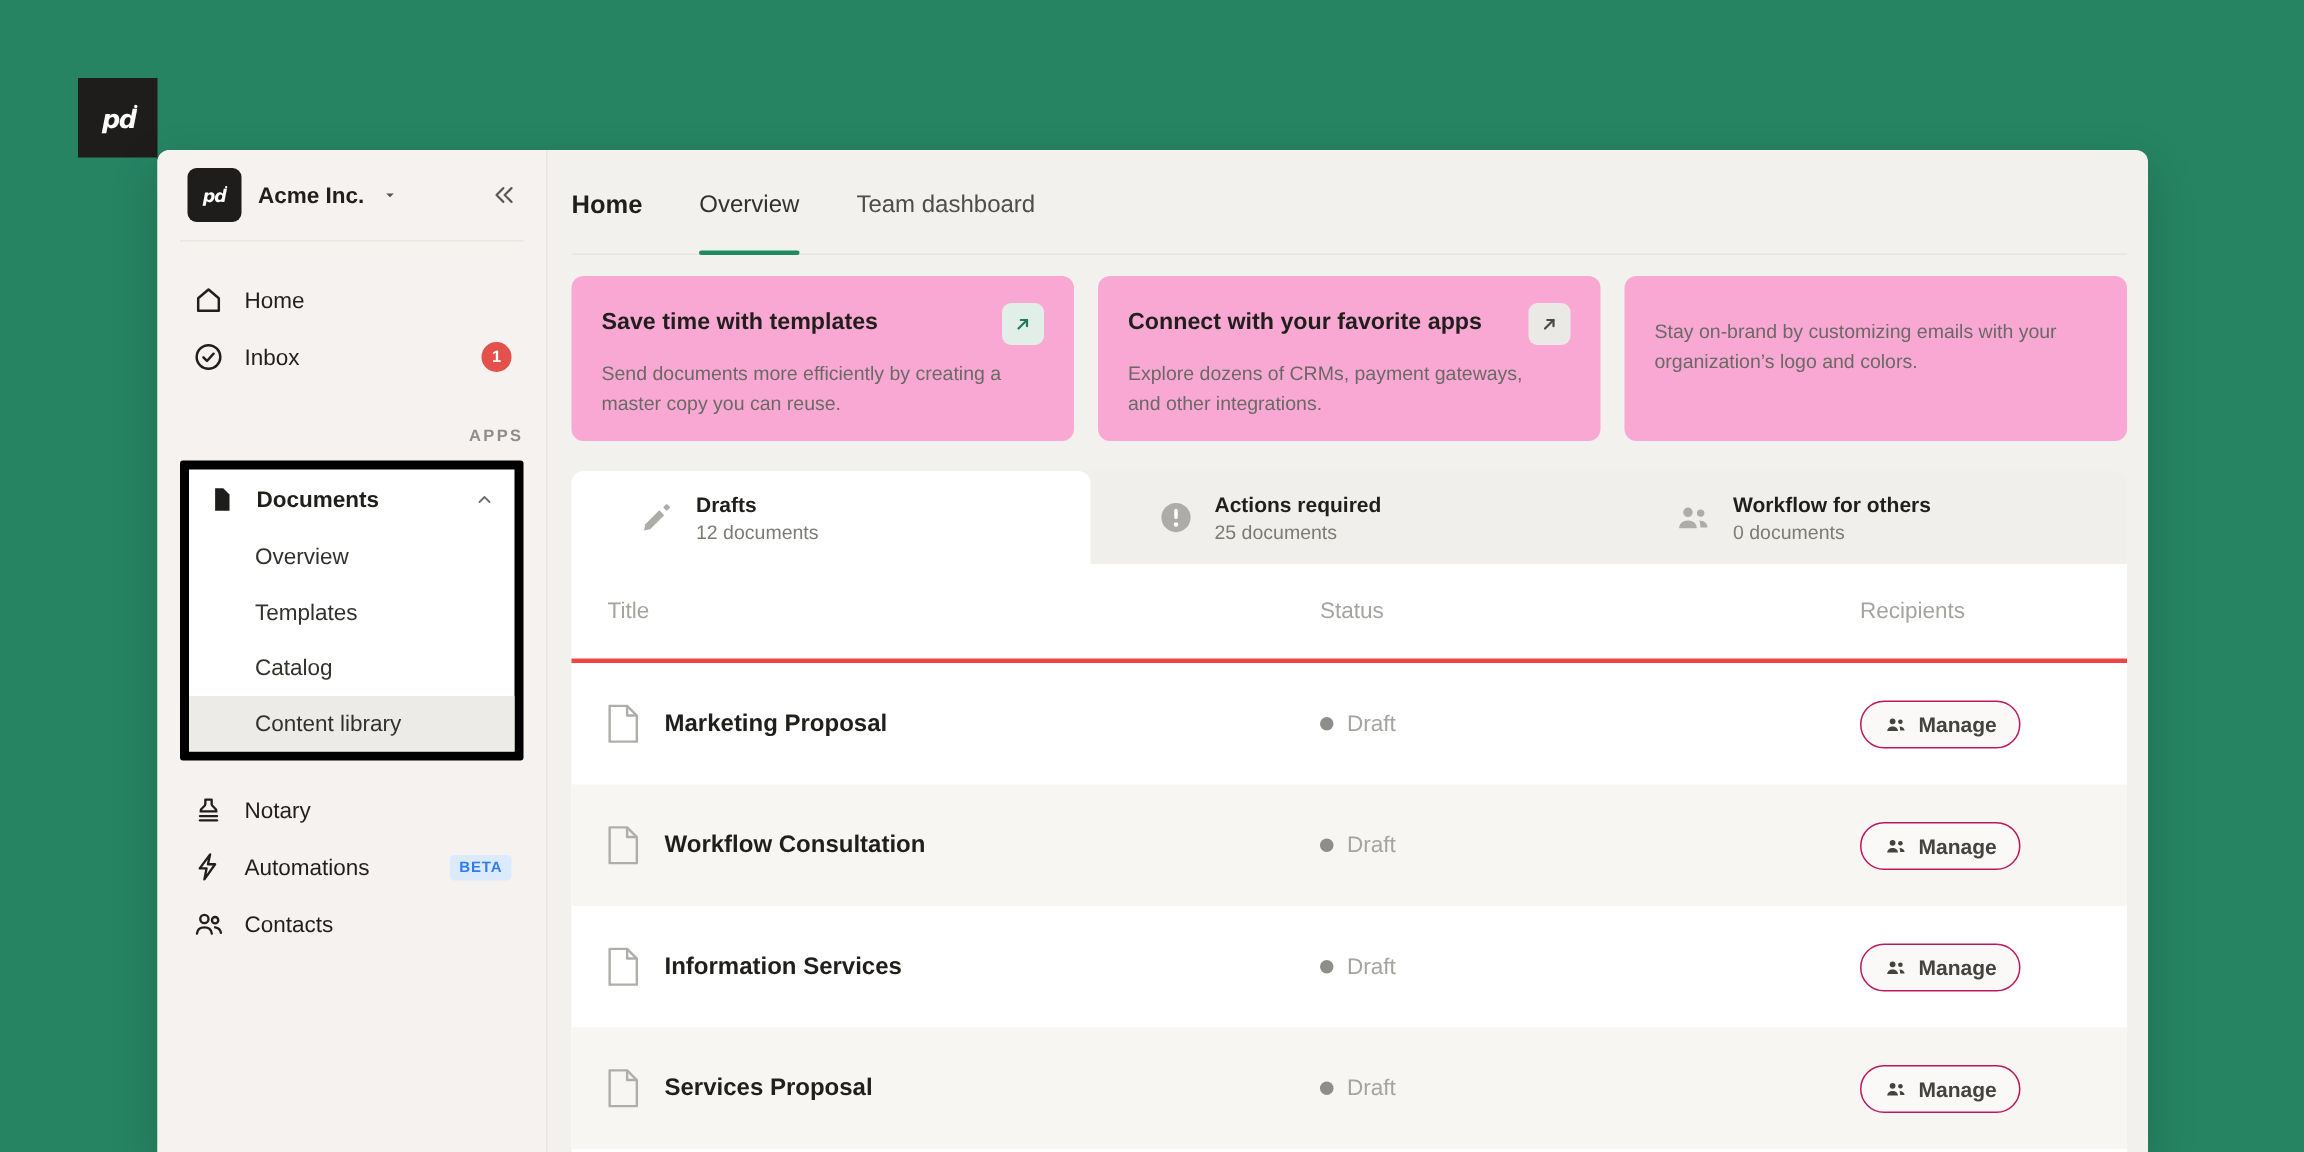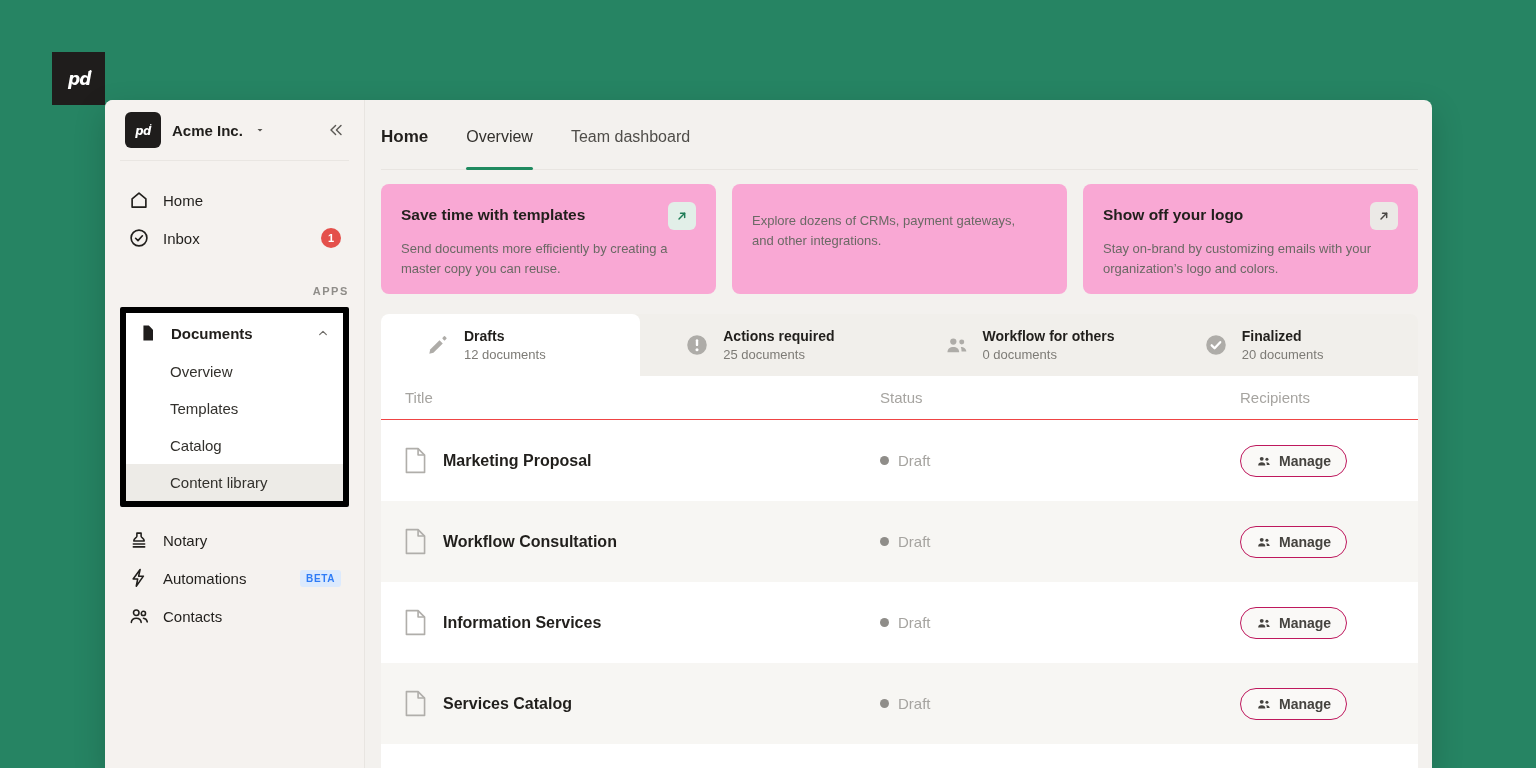"Connect with your favorite apps" div.card-top { html: none -> <div> <div>Connect with your favorite apps</div> <span> <svg> <path></path> <path></path> </svg> </span> </div> }
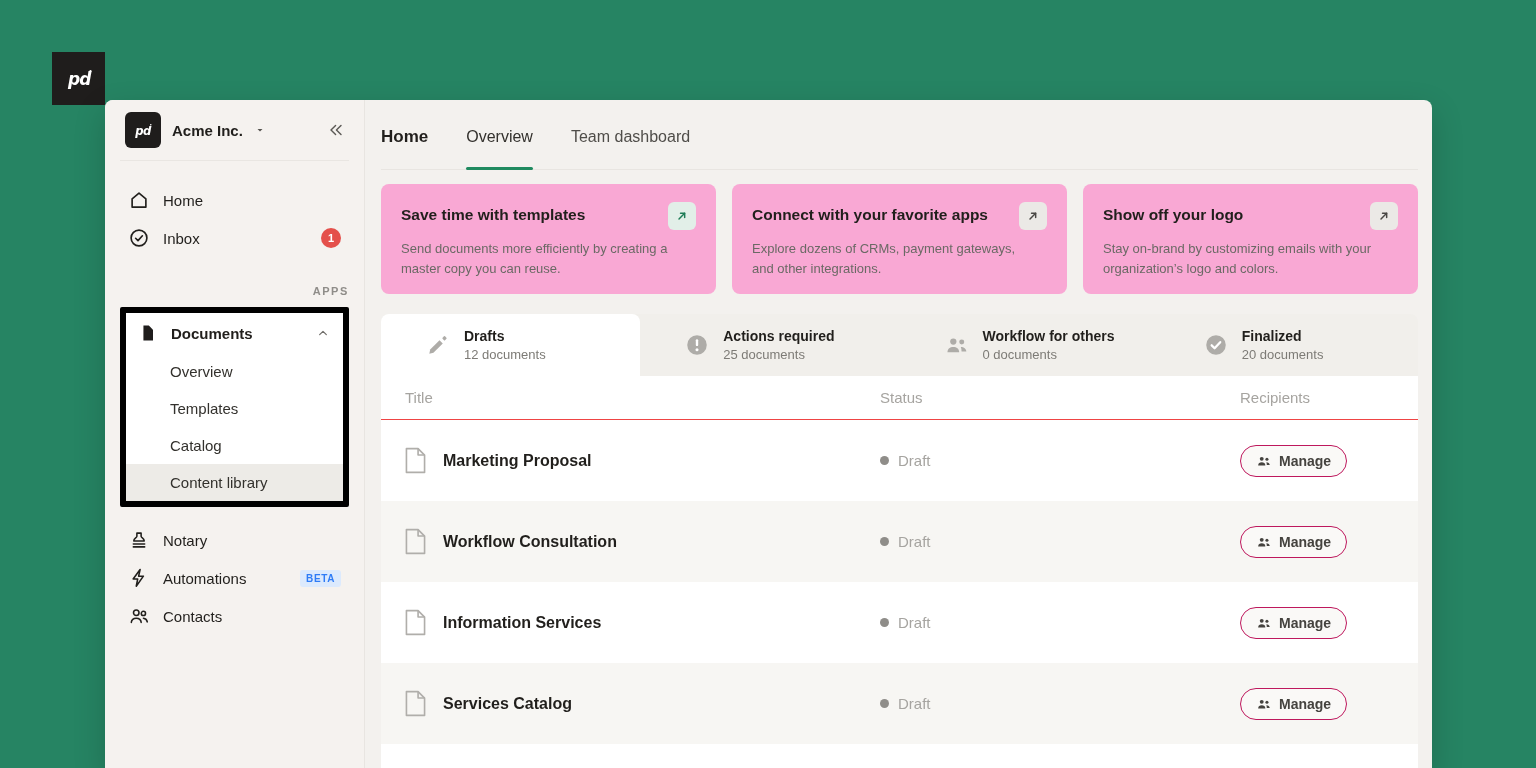"Show off your logo" div.card-top { html: <div> <div>Show off your logo</div> <span> <svg> <path></path> <path></path> </svg> </span> </div> -> none }
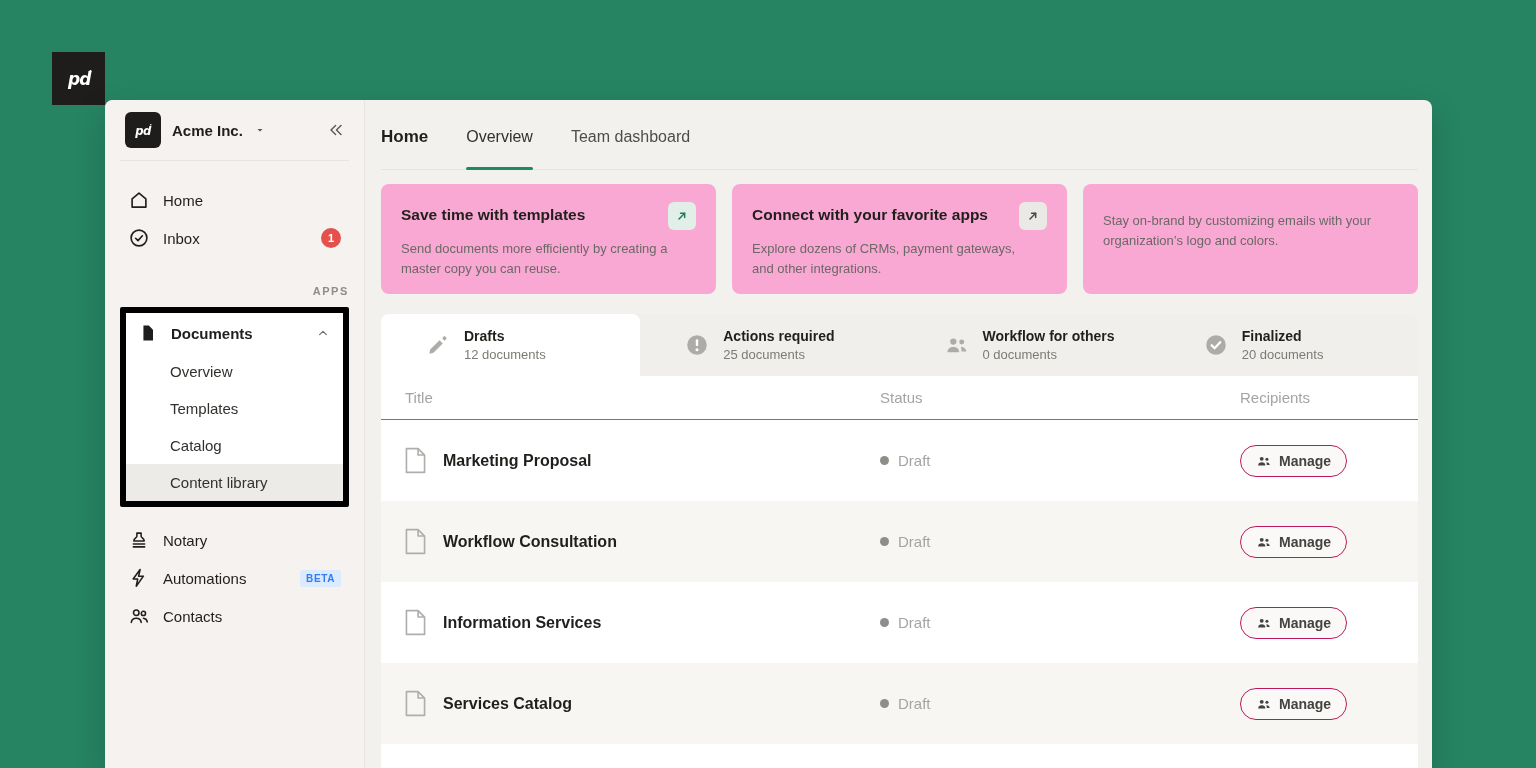"Finalized" div.dtab { html: <div> <span> <svg> <circle></circle> <path></path> </svg> </span> <span> <div>Finalized</div> <div>20 documents</div> </span> </div> -> none }
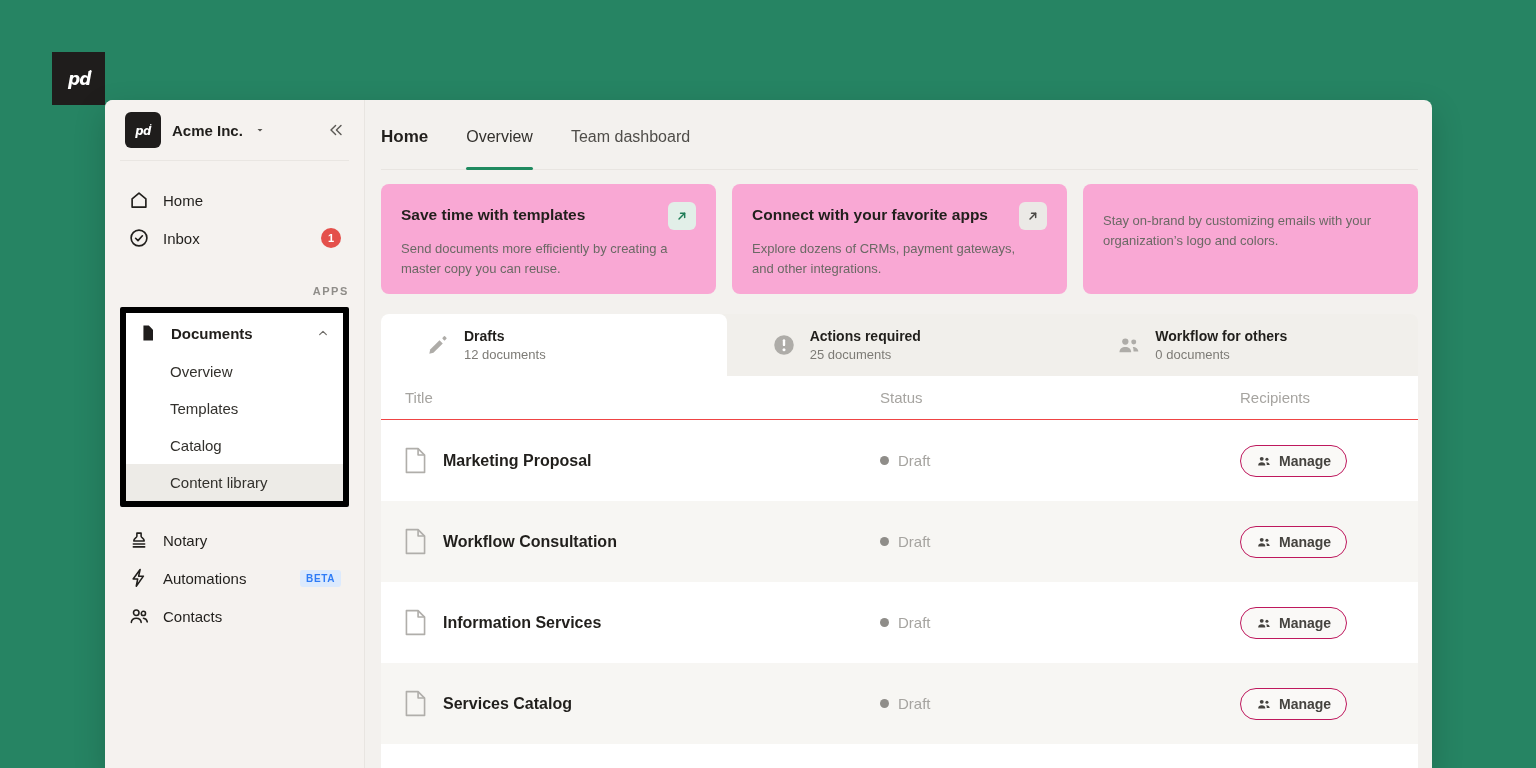"Title" .thead { border-bottom: 1px solid #ef4444 -> 3px solid #ef4444; height: 44px -> 66px }
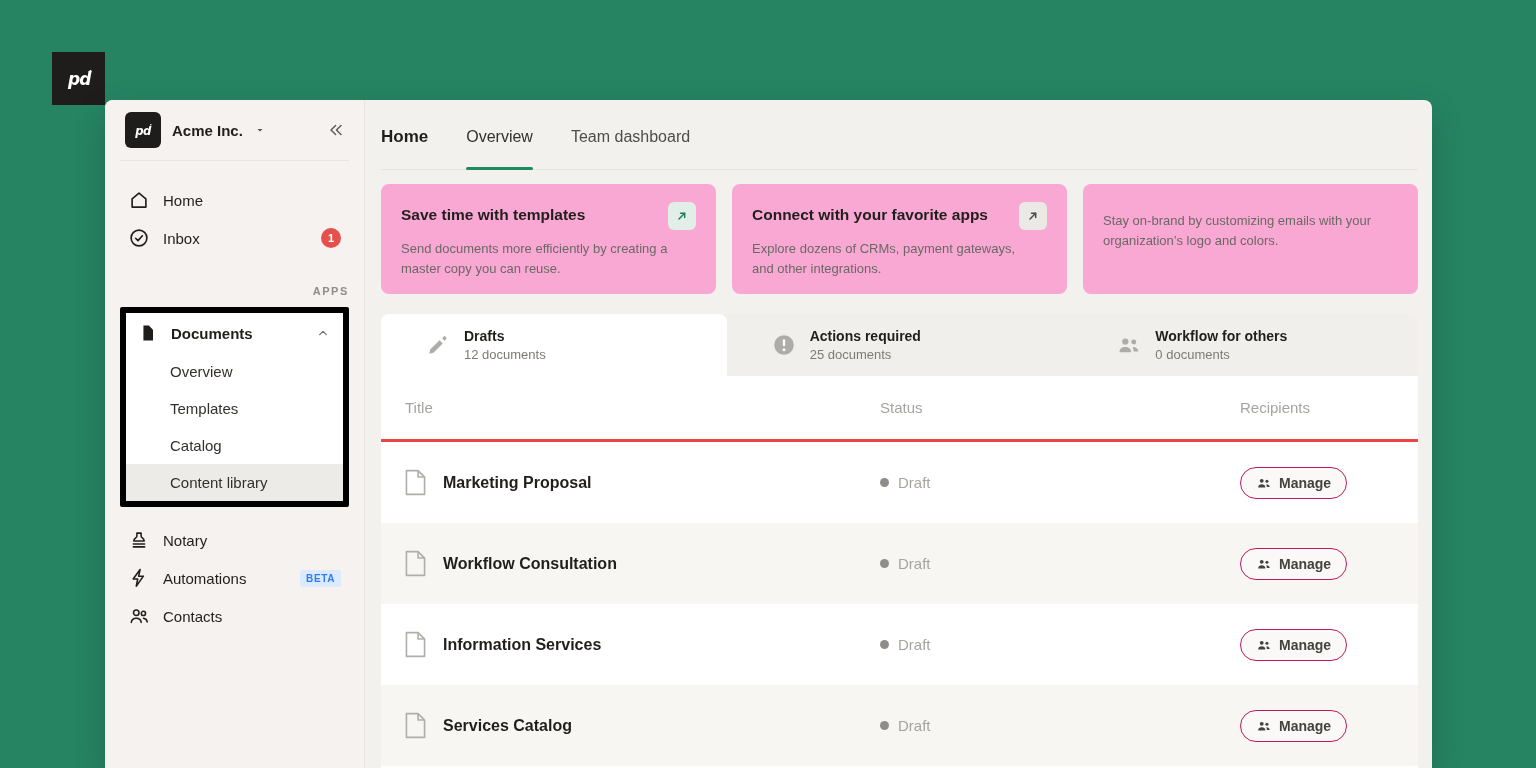"Services Catalog" span.row-title { text: Catalog -> Proposal }
